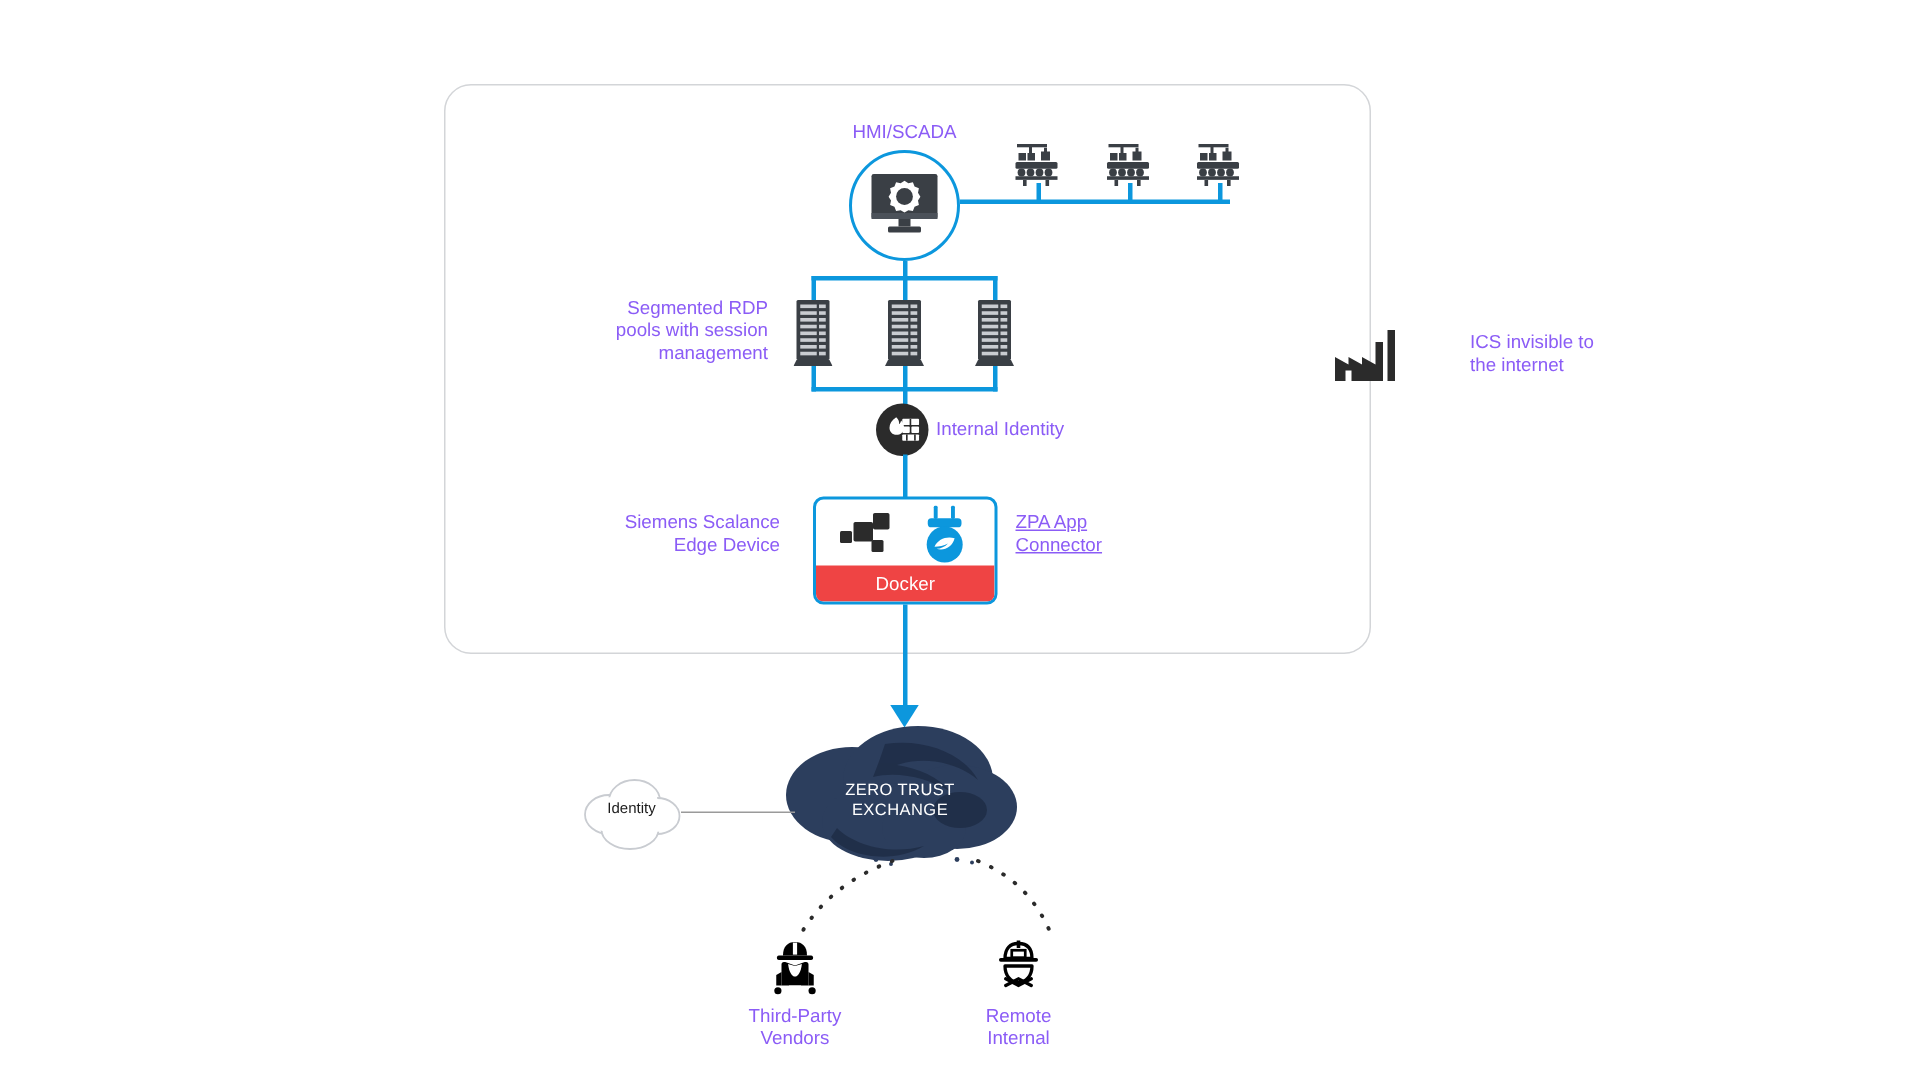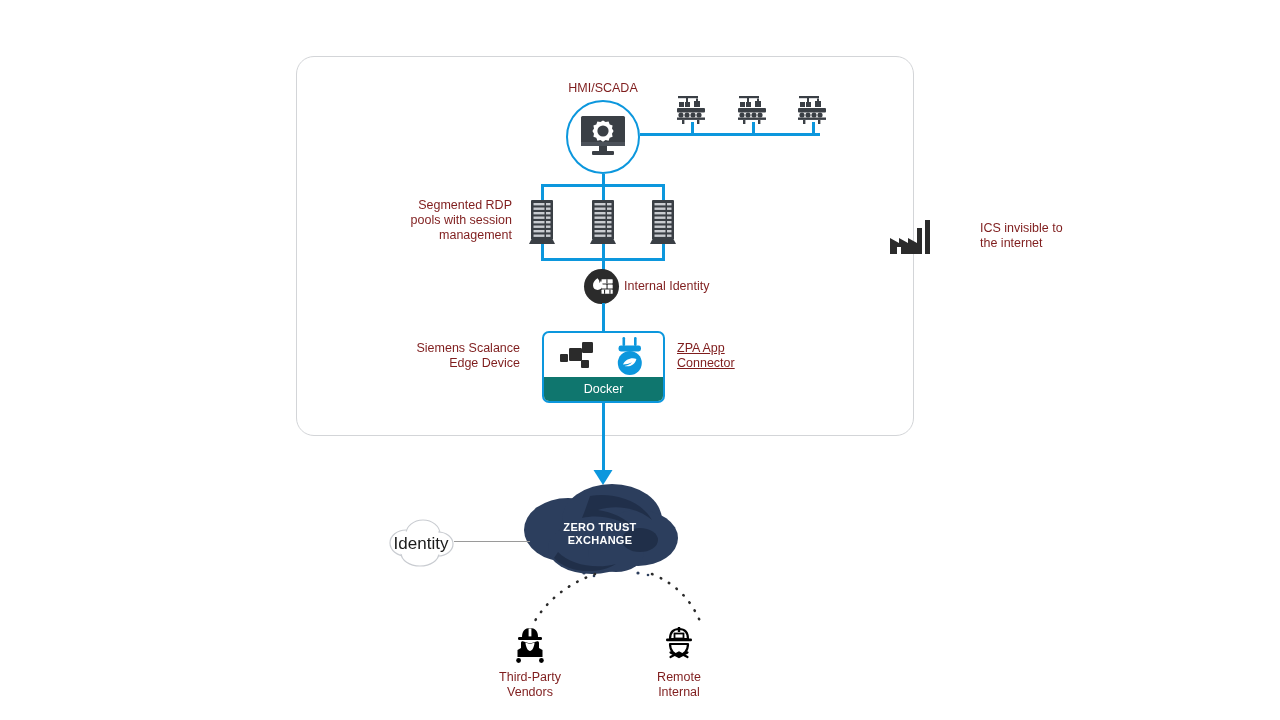"HMI/SCADA" .lbl { color: #7f1d1d -> #8b5cf6 }
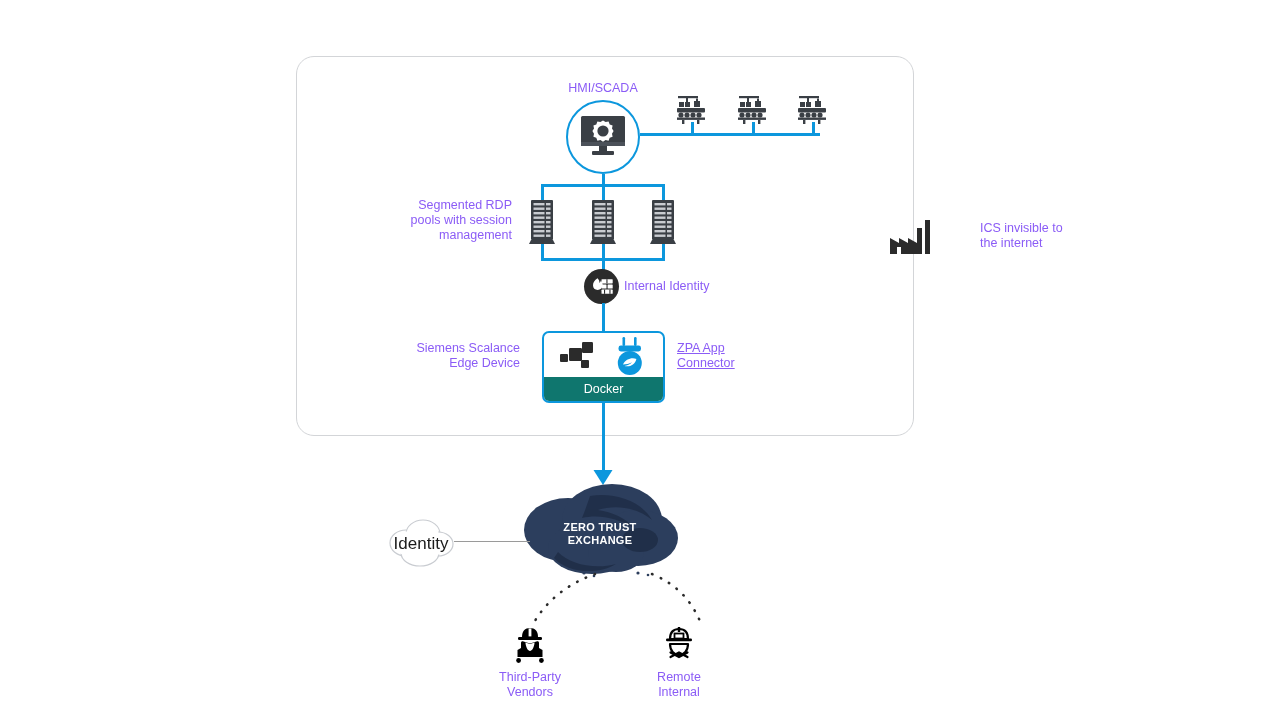"Docker" .docker-bar { background: #0f766e -> #ef4444 }
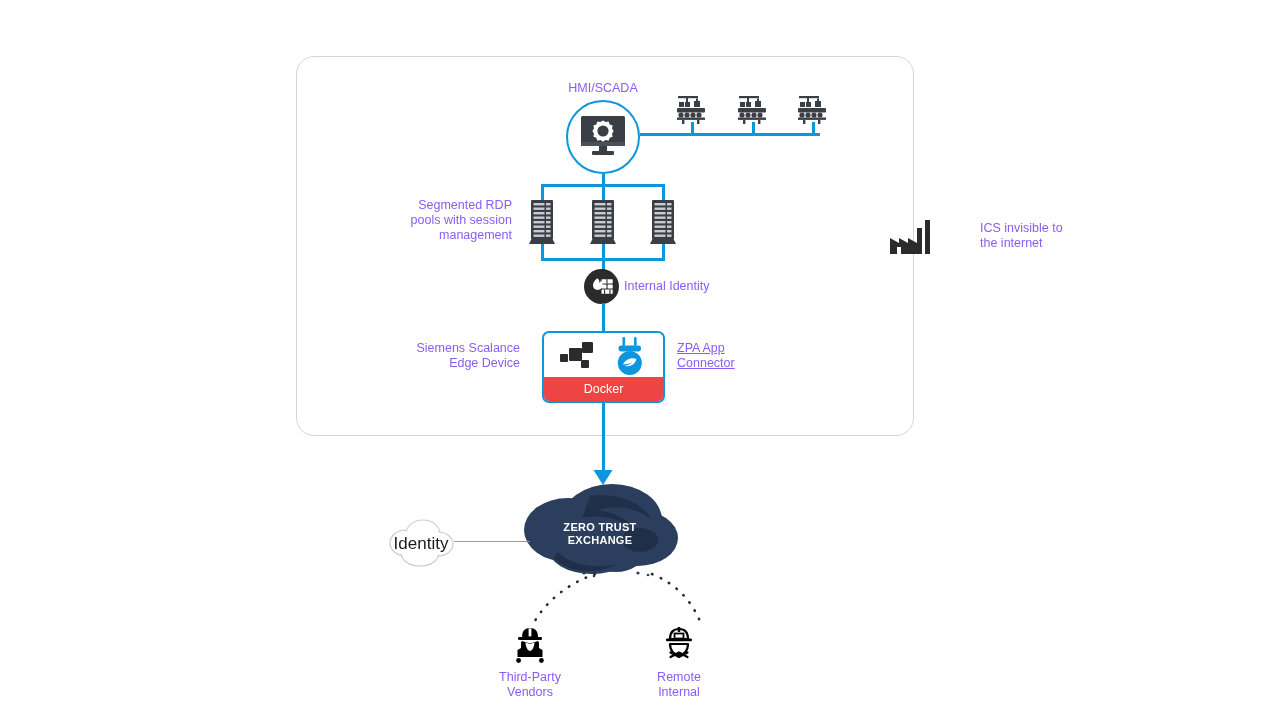"ZERO TRUST EXCHANGE" .zte-text { font-weight: bold -> normal }
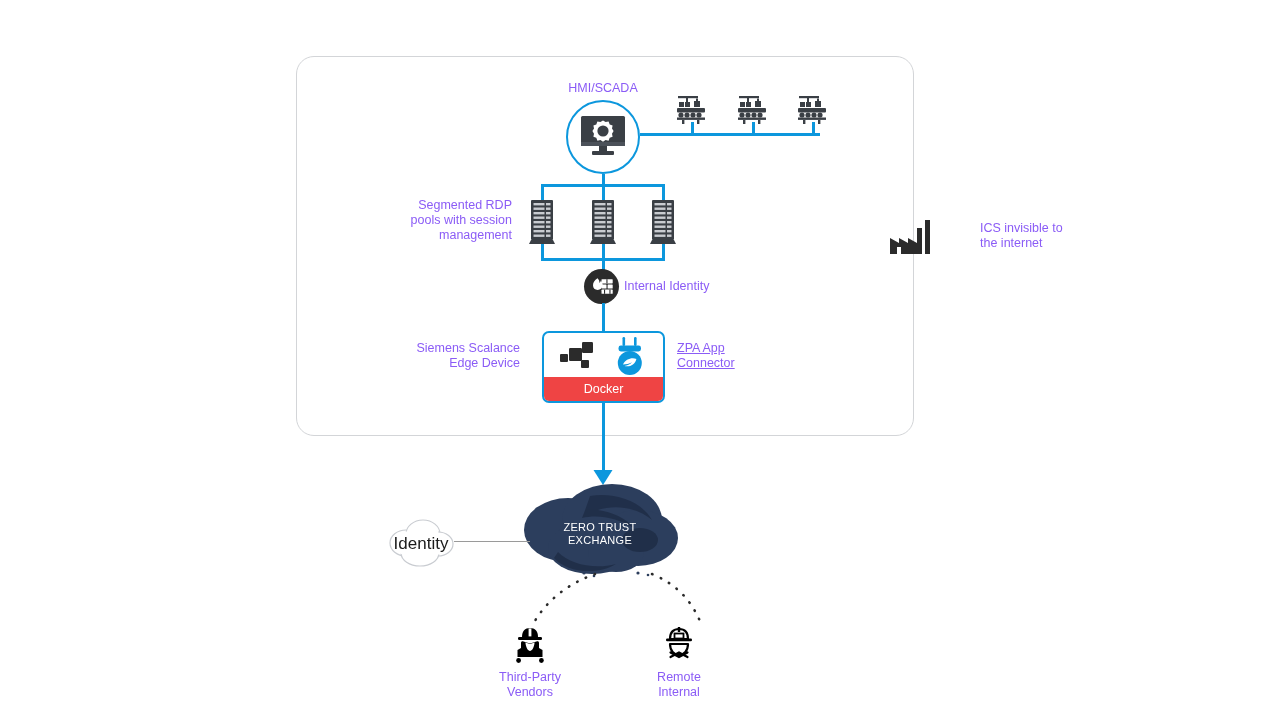"Identity" .id-text { font-size: 17px -> 10px }
